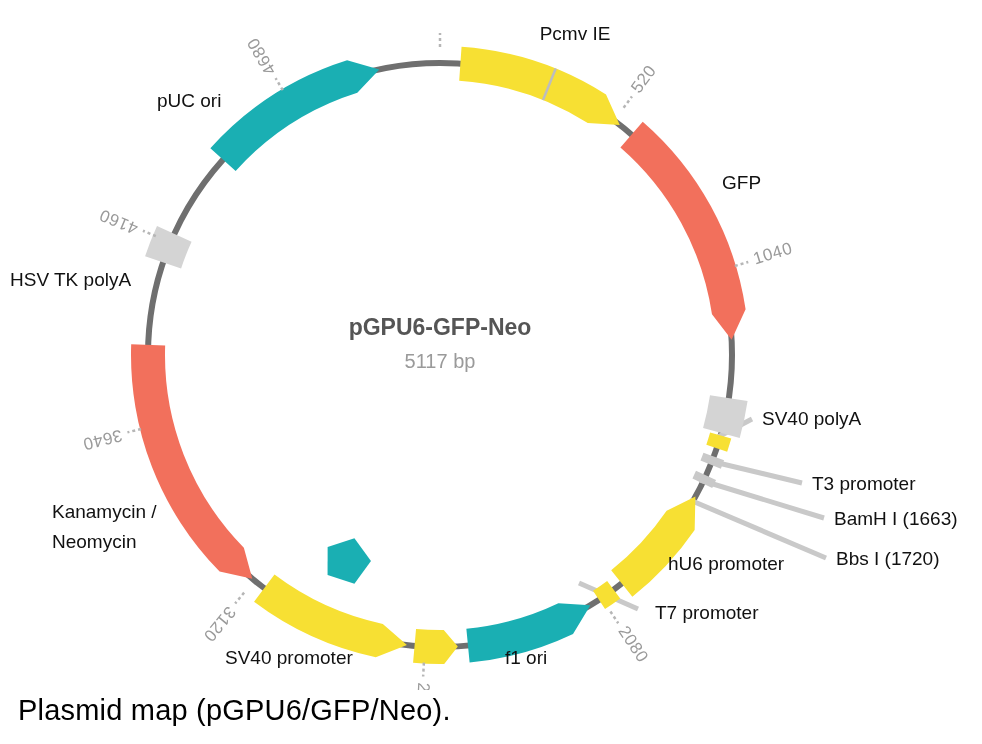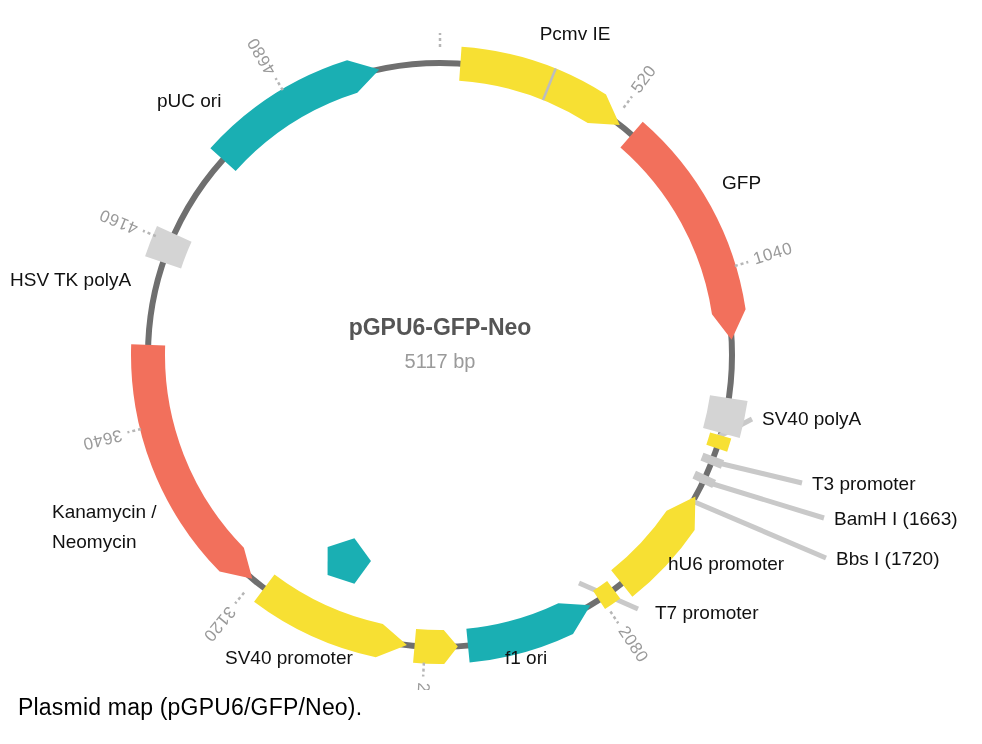"Plasmid map (pGPU6/GFP/Neo)." #caption { font-size: 23px -> 29px }
